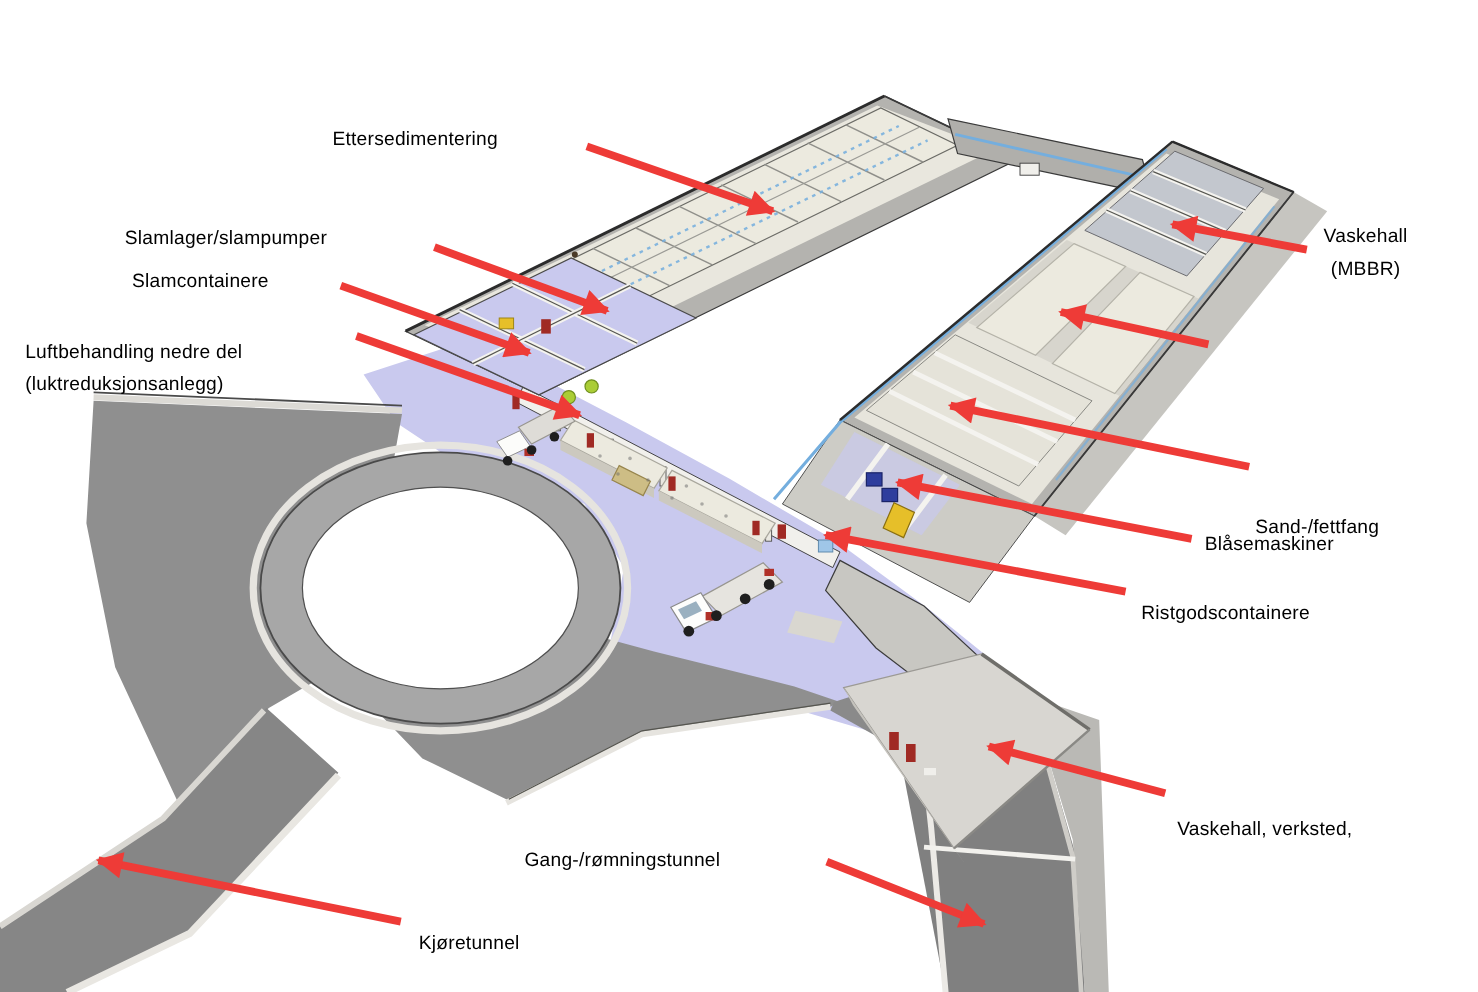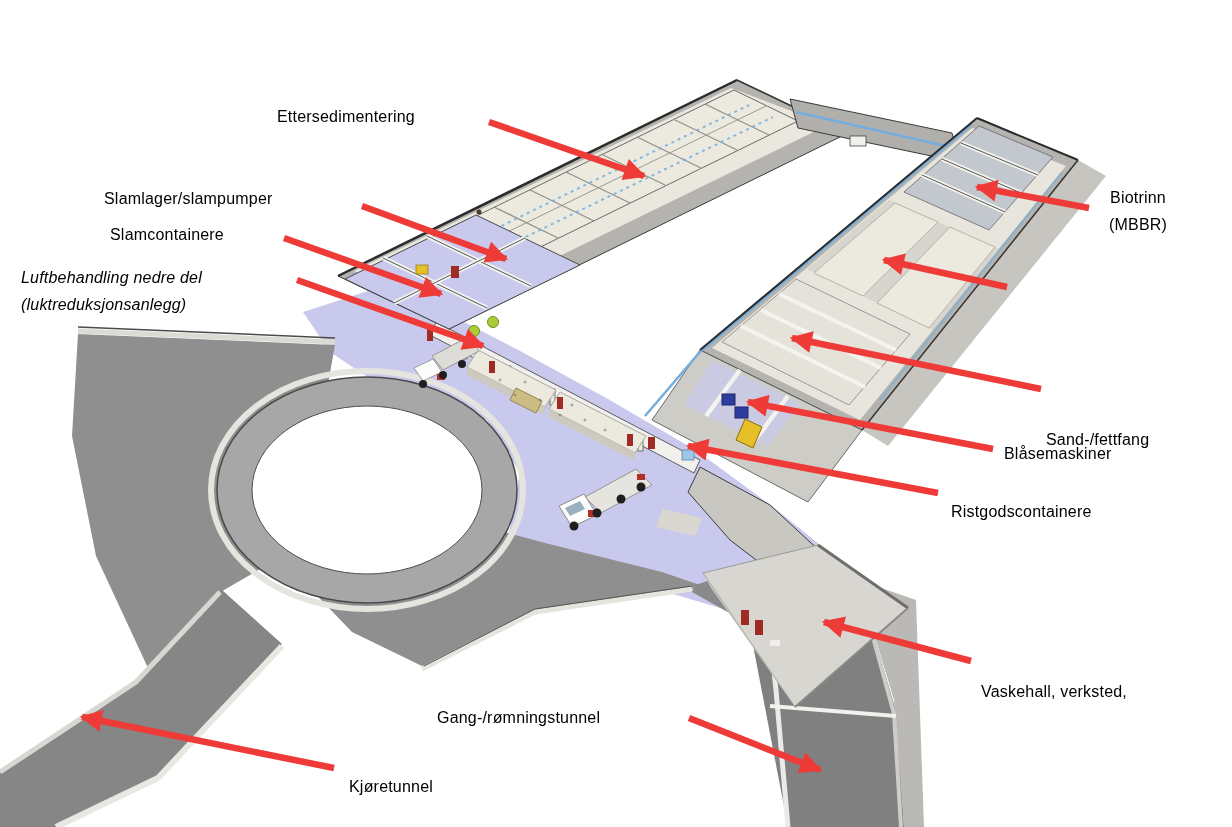"Biotrinn" span { text: Biotrinn -> Vaskehall }
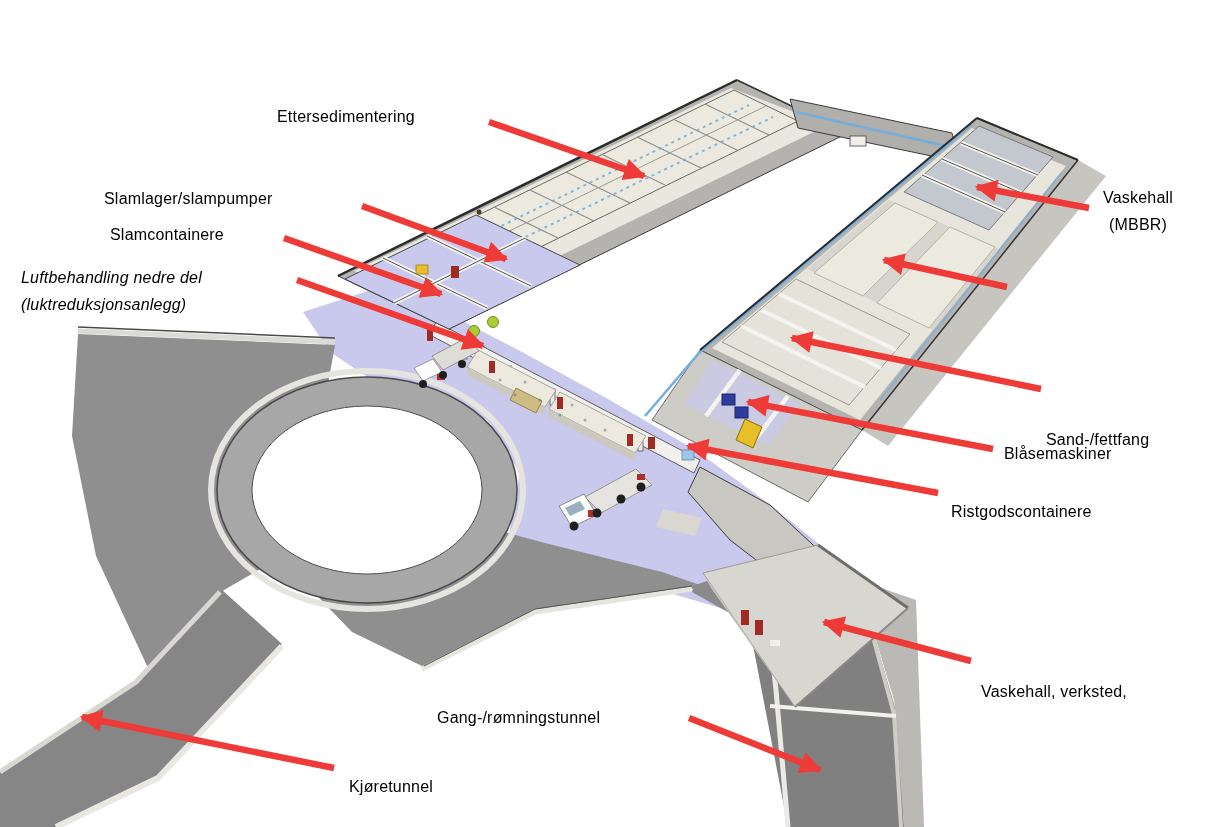"Luftbehandling nedre del" div.label { font-style: italic -> none; top: 264px -> 280px }
